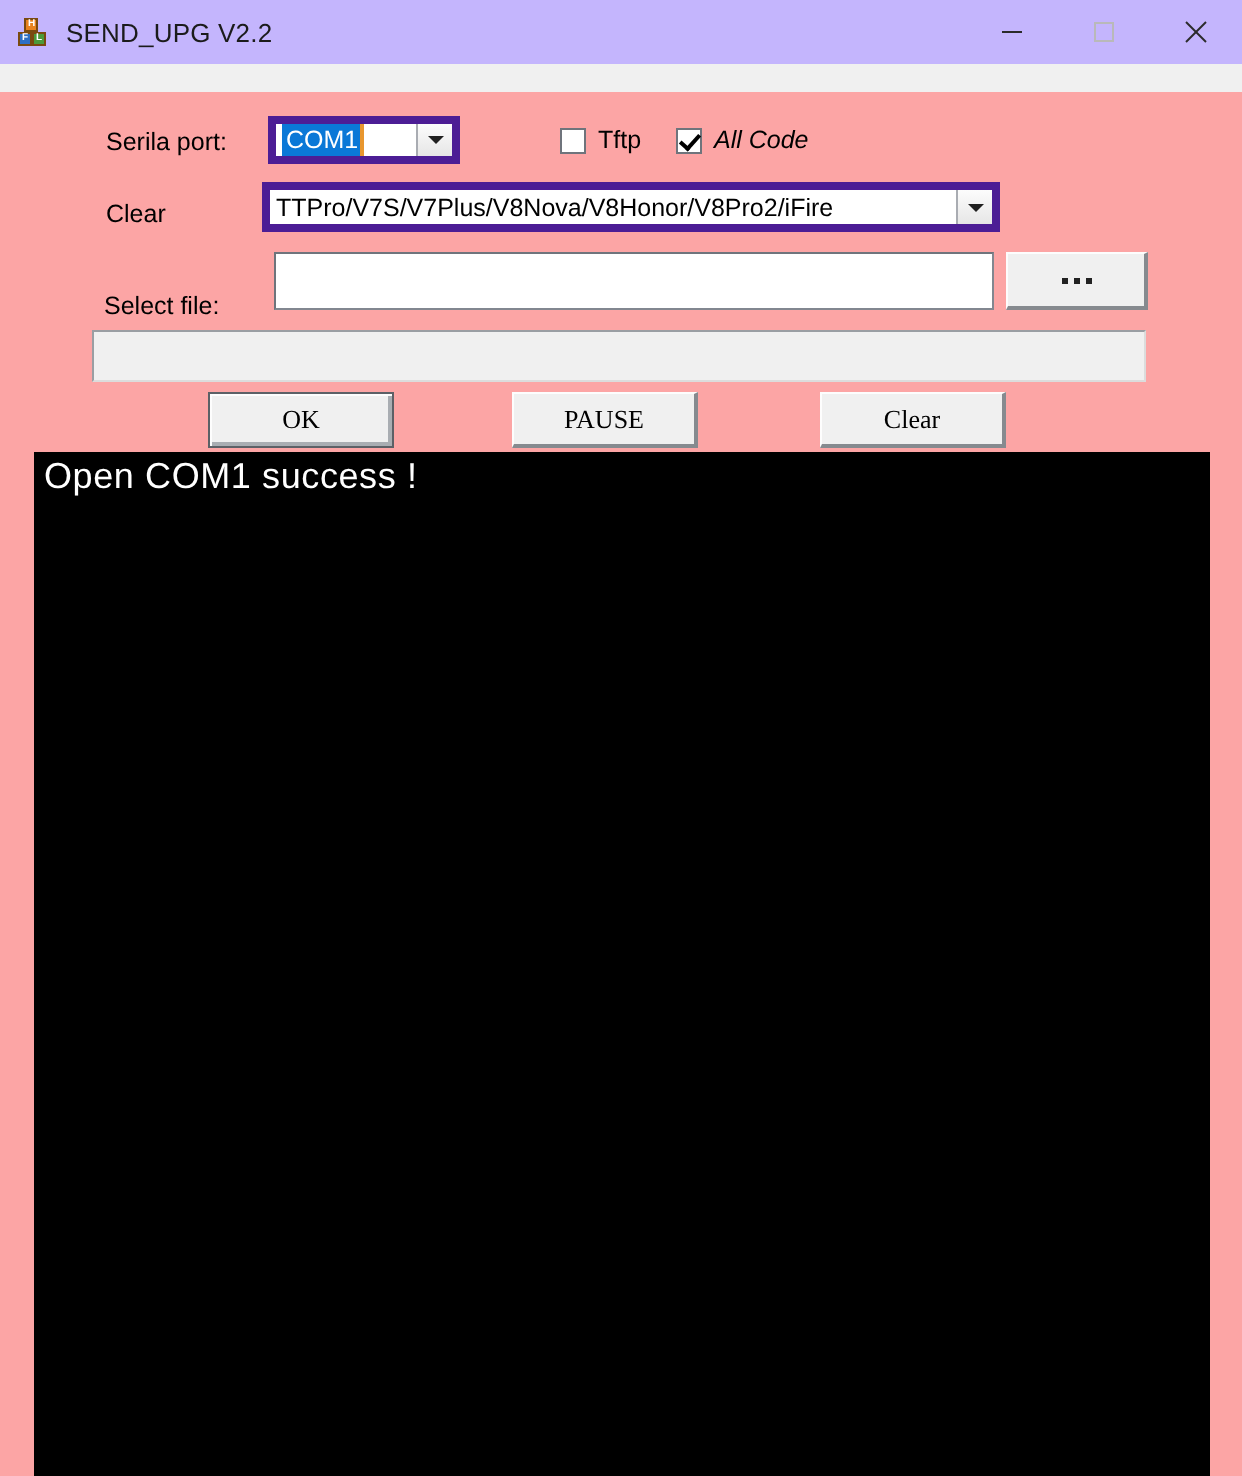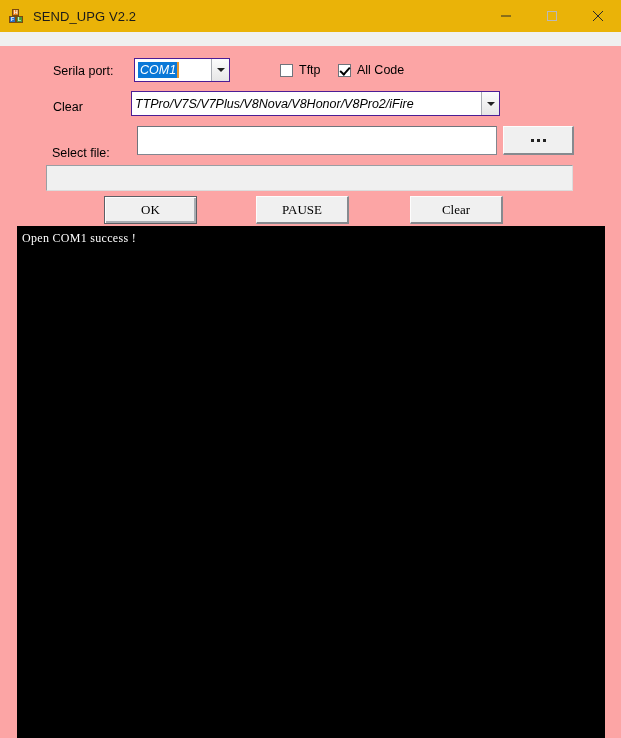"SEND_UPG V2.2" .titlebar { background: #eab308 -> #c4b5fd }
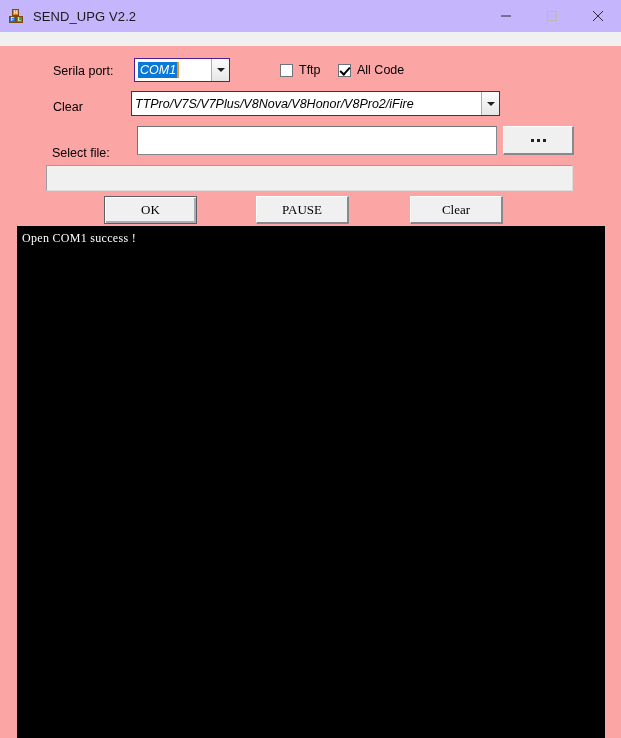"COM1" .combo { border: 1px solid #4c1d95 -> 4px solid #4c1d95; font-style: italic -> none }
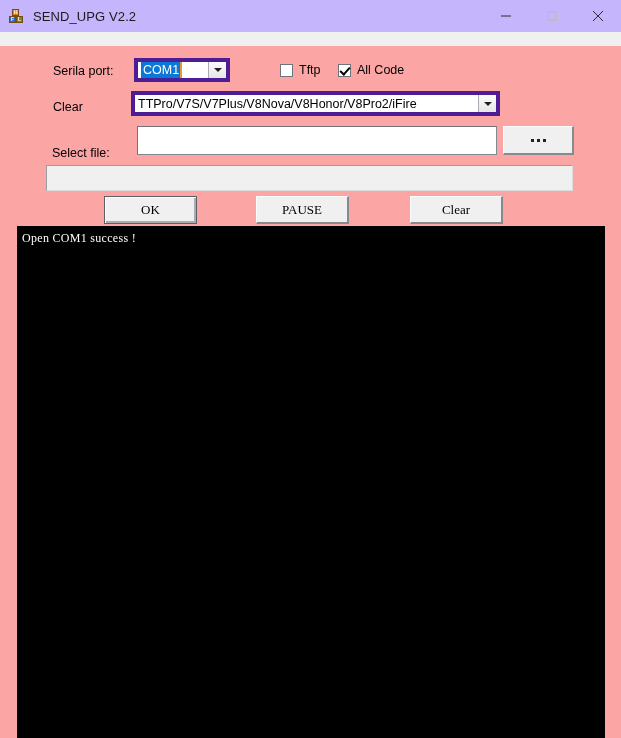"All Code" div.chk-wrap { font-style: none -> italic }
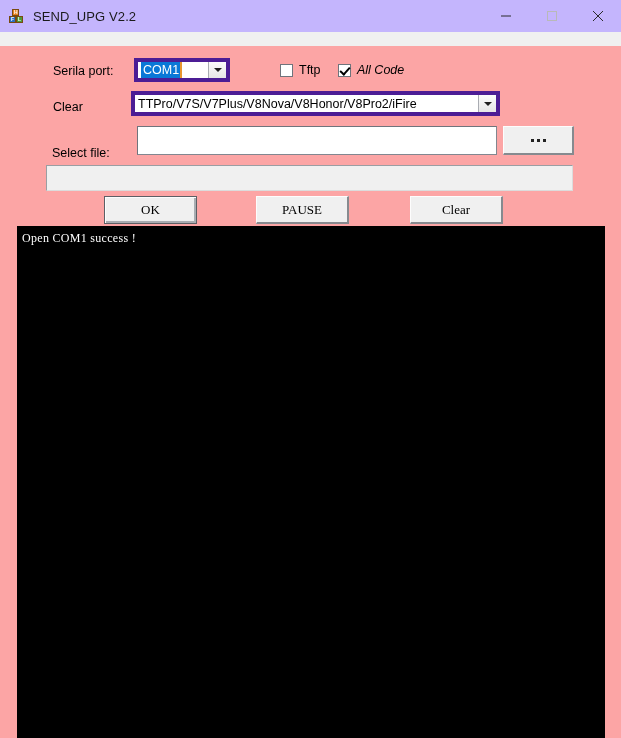"Open COM1 success !" .console-line { font-family: Liberation Serif, serif -> Liberation Sans, sans-serif; font-size: 12px -> 18px }
